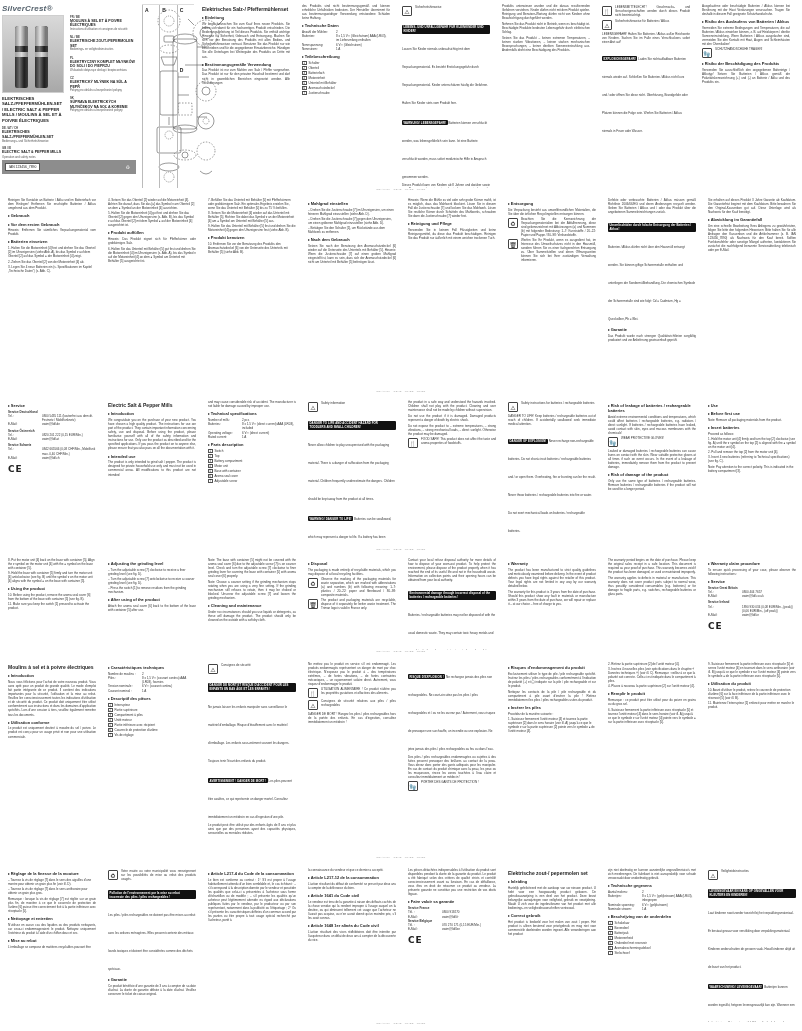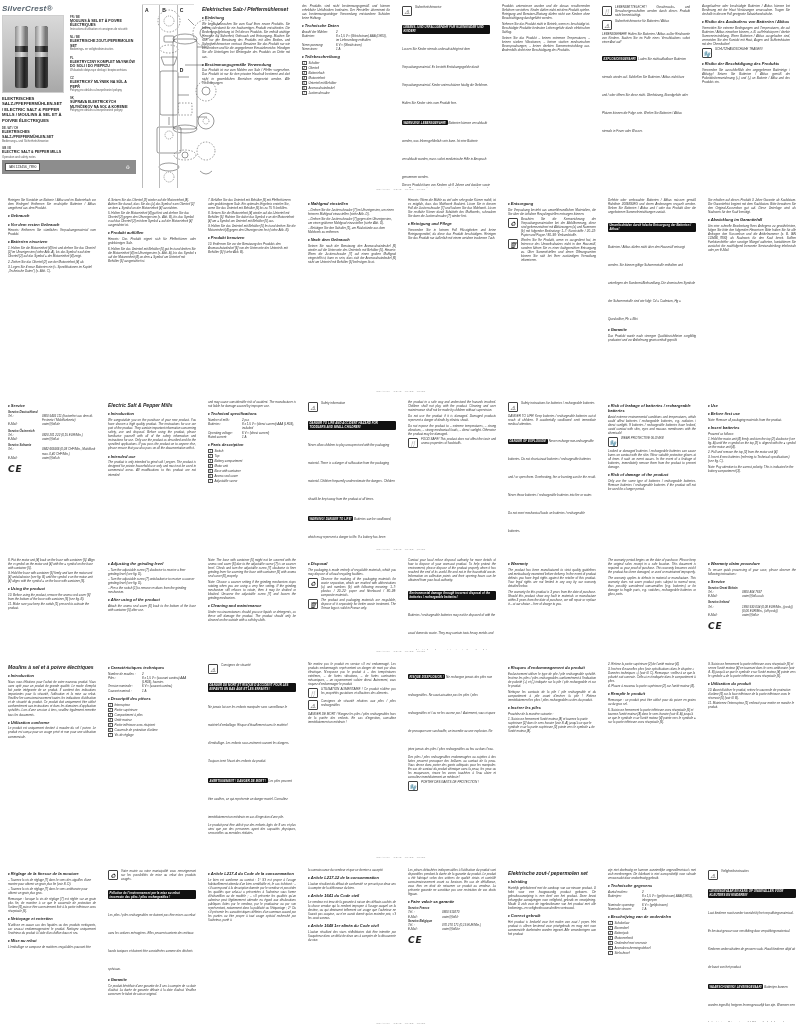"CE" .tcol { font-style: italic -> none }
